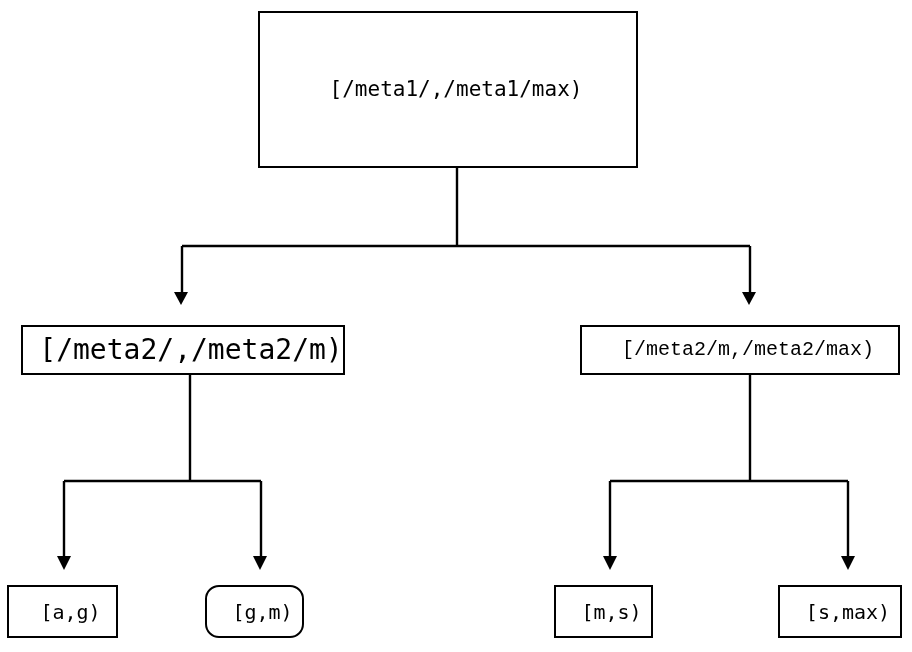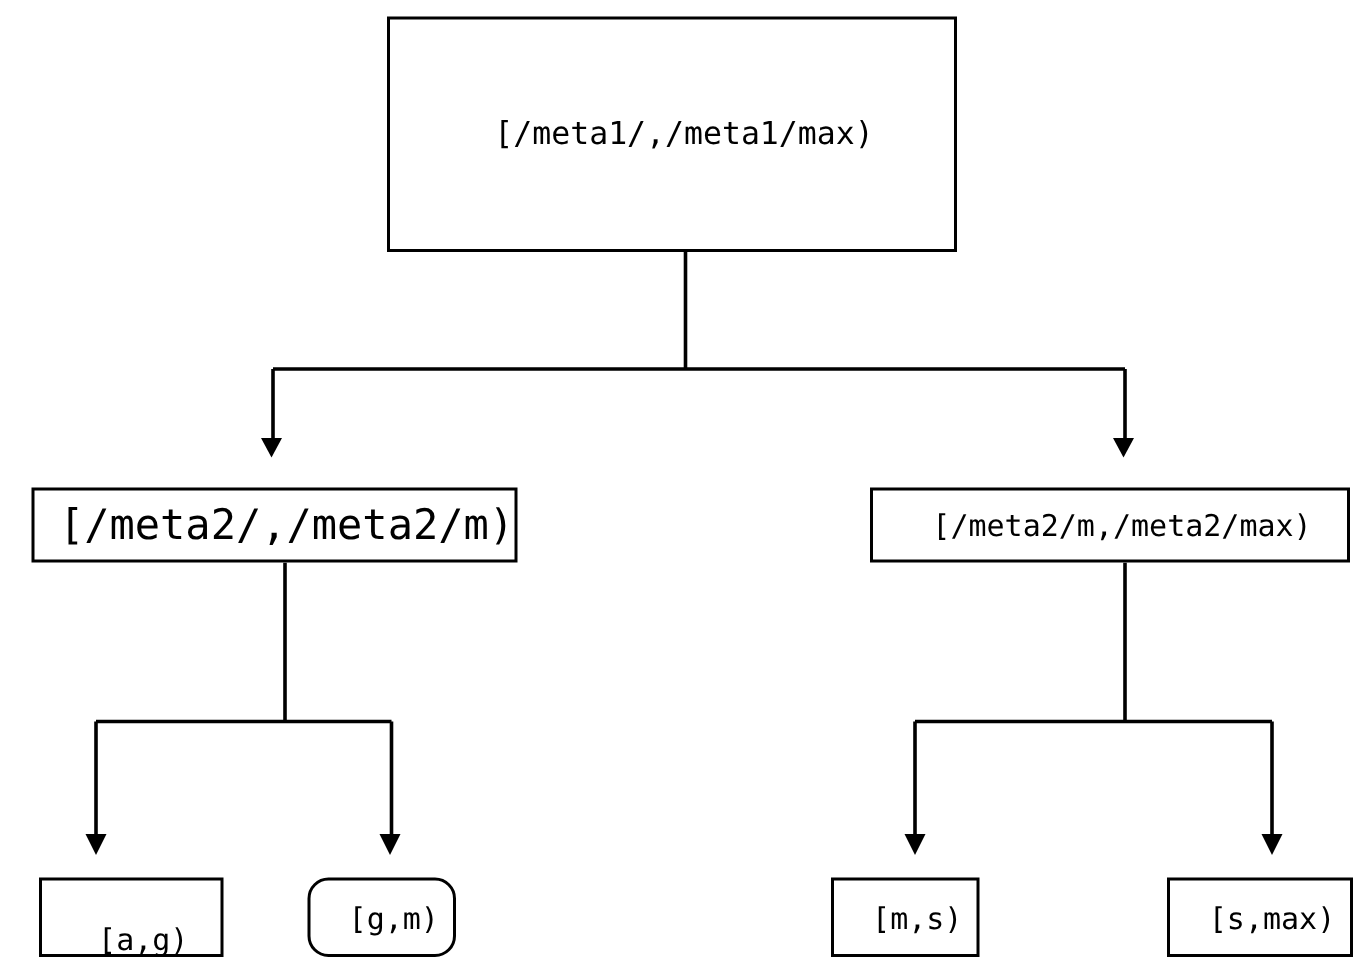"[/meta2/m,/meta2/max)" .node-mid-right { font-family: none -> Liberation Mono, monospace }
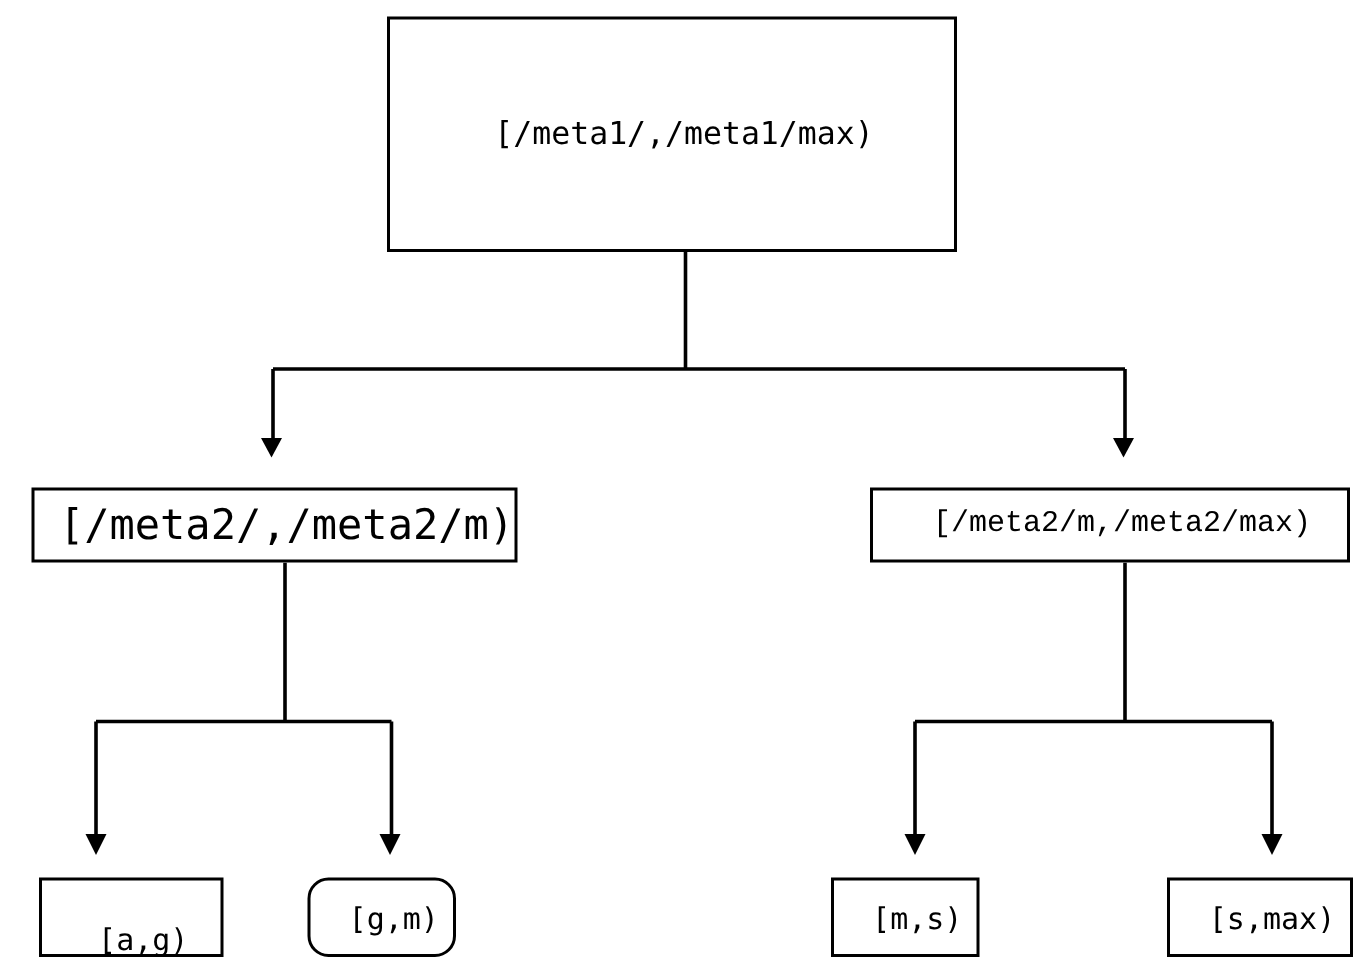"[a,g)" .leaf-ag { align-items: flex-end -> none; left: 26px -> 7px; width: 123px -> 111px }
